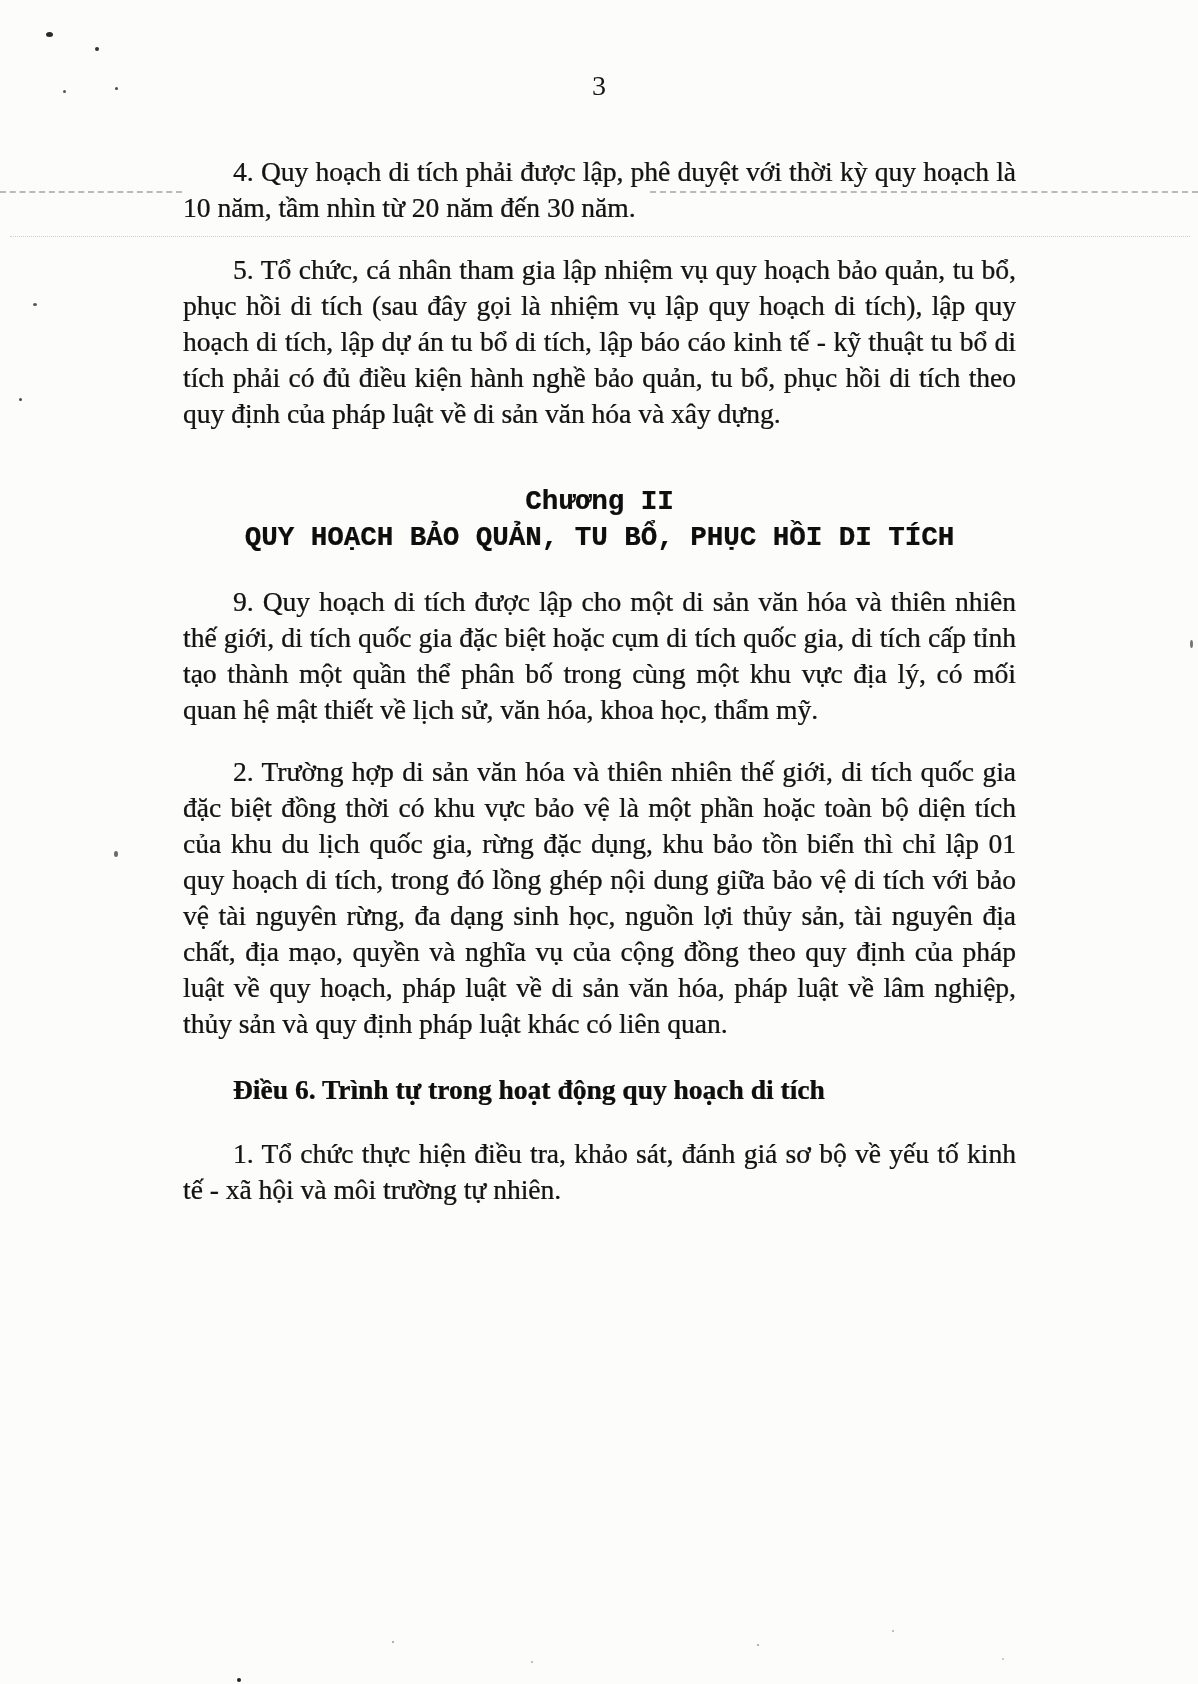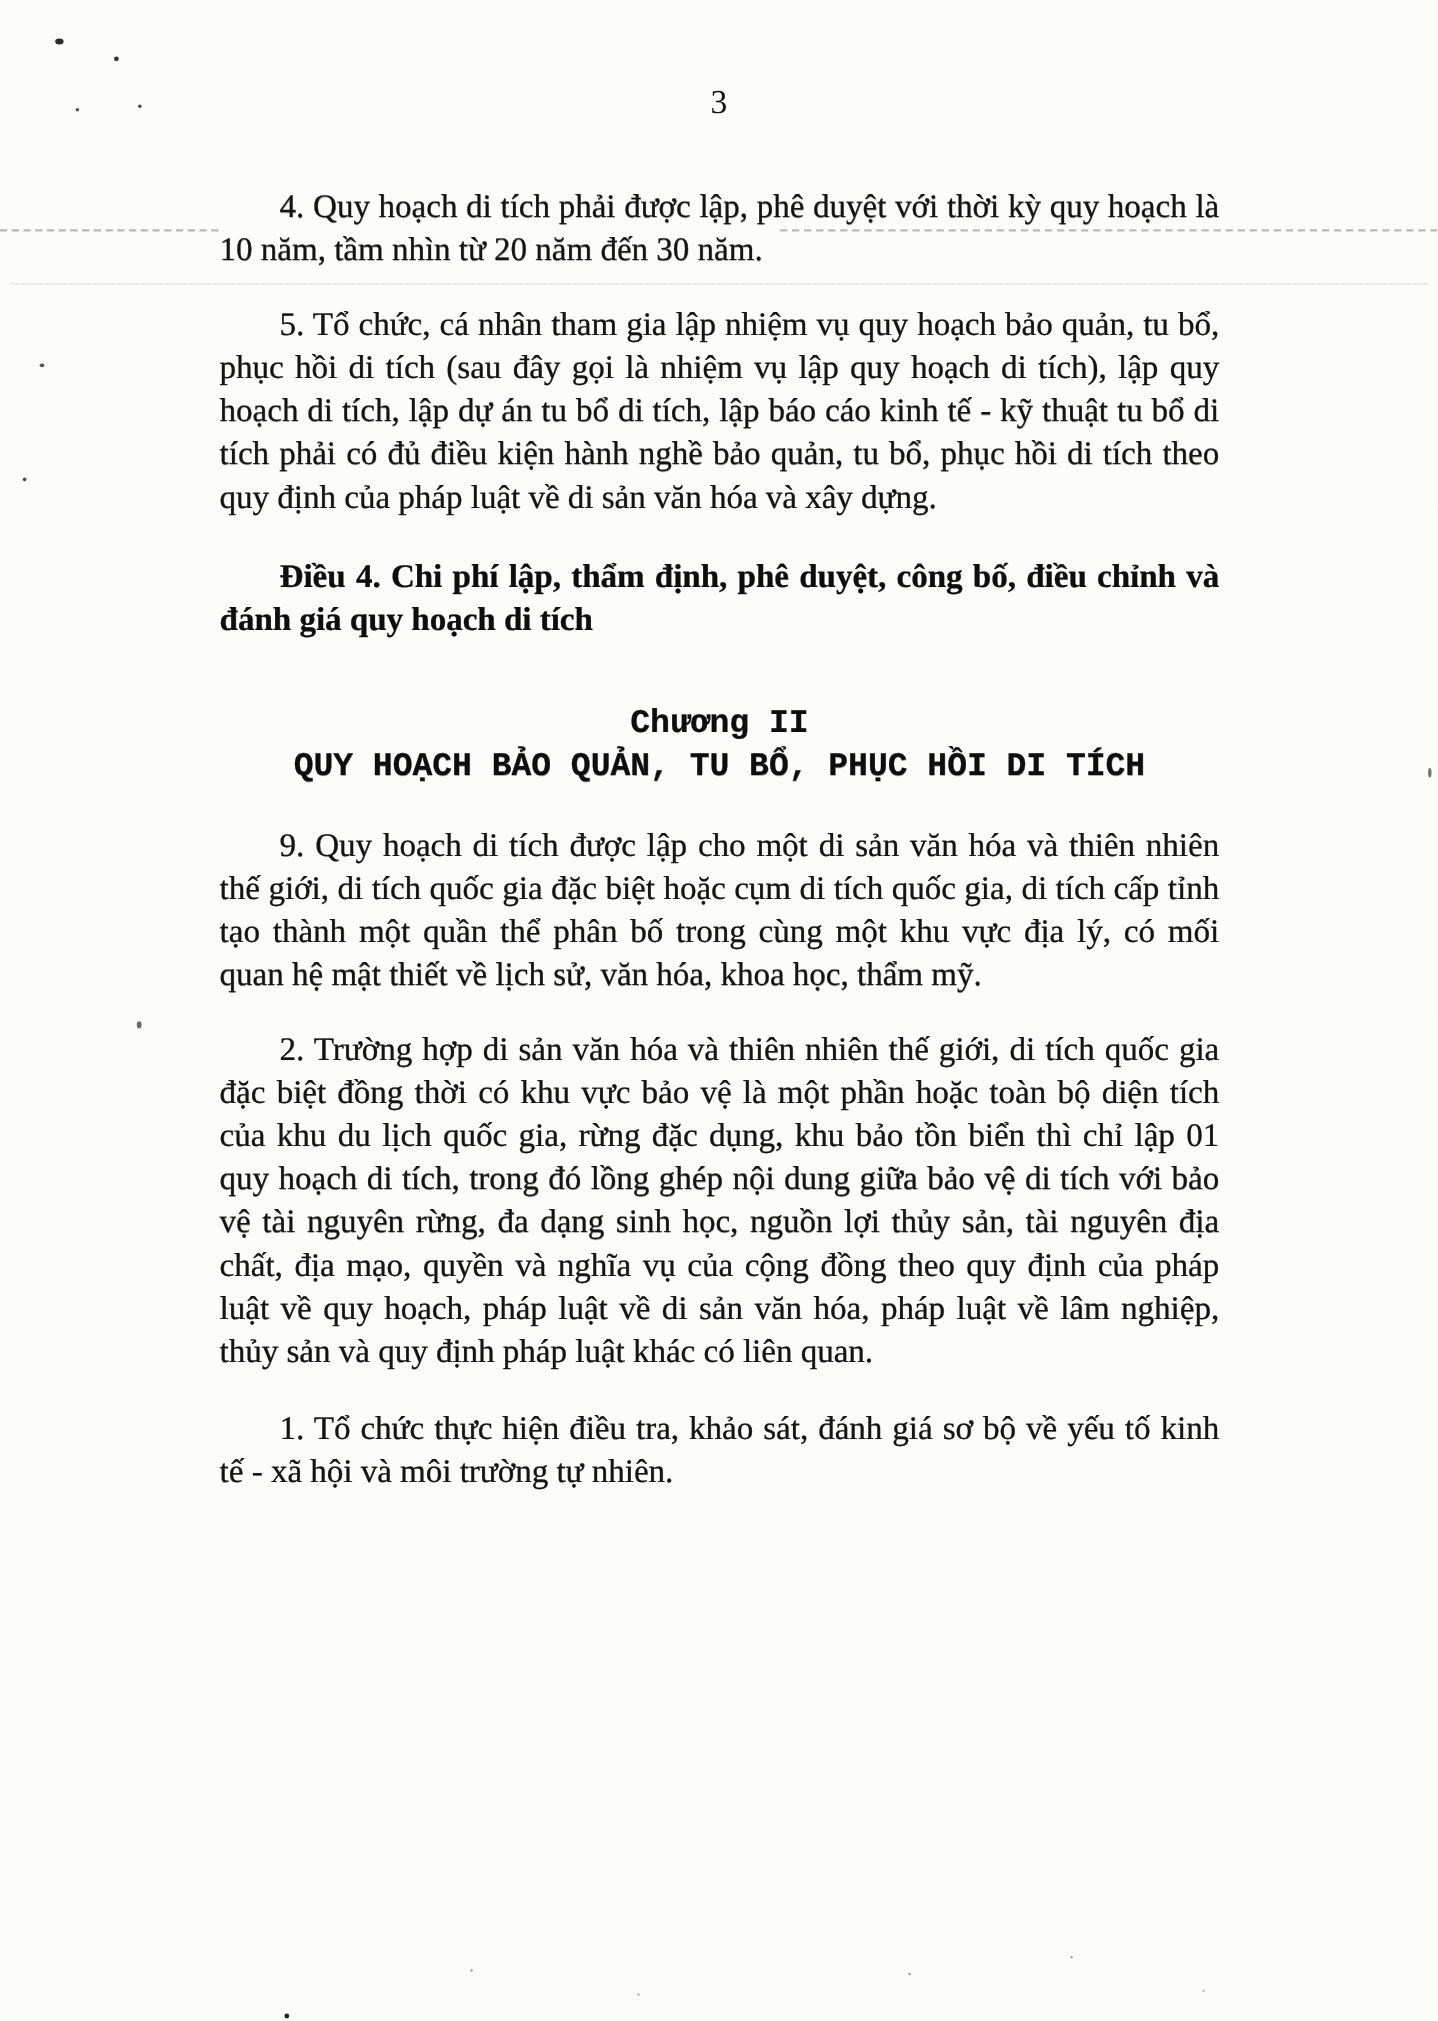"Điều 4. Chi phí lập," p.heading { html: <p>Điều 4. Chi phí lập, thẩm định, phê duyệt, công bố, điều chỉnh và đánh giá quy hoạch di tích</p> -> none }
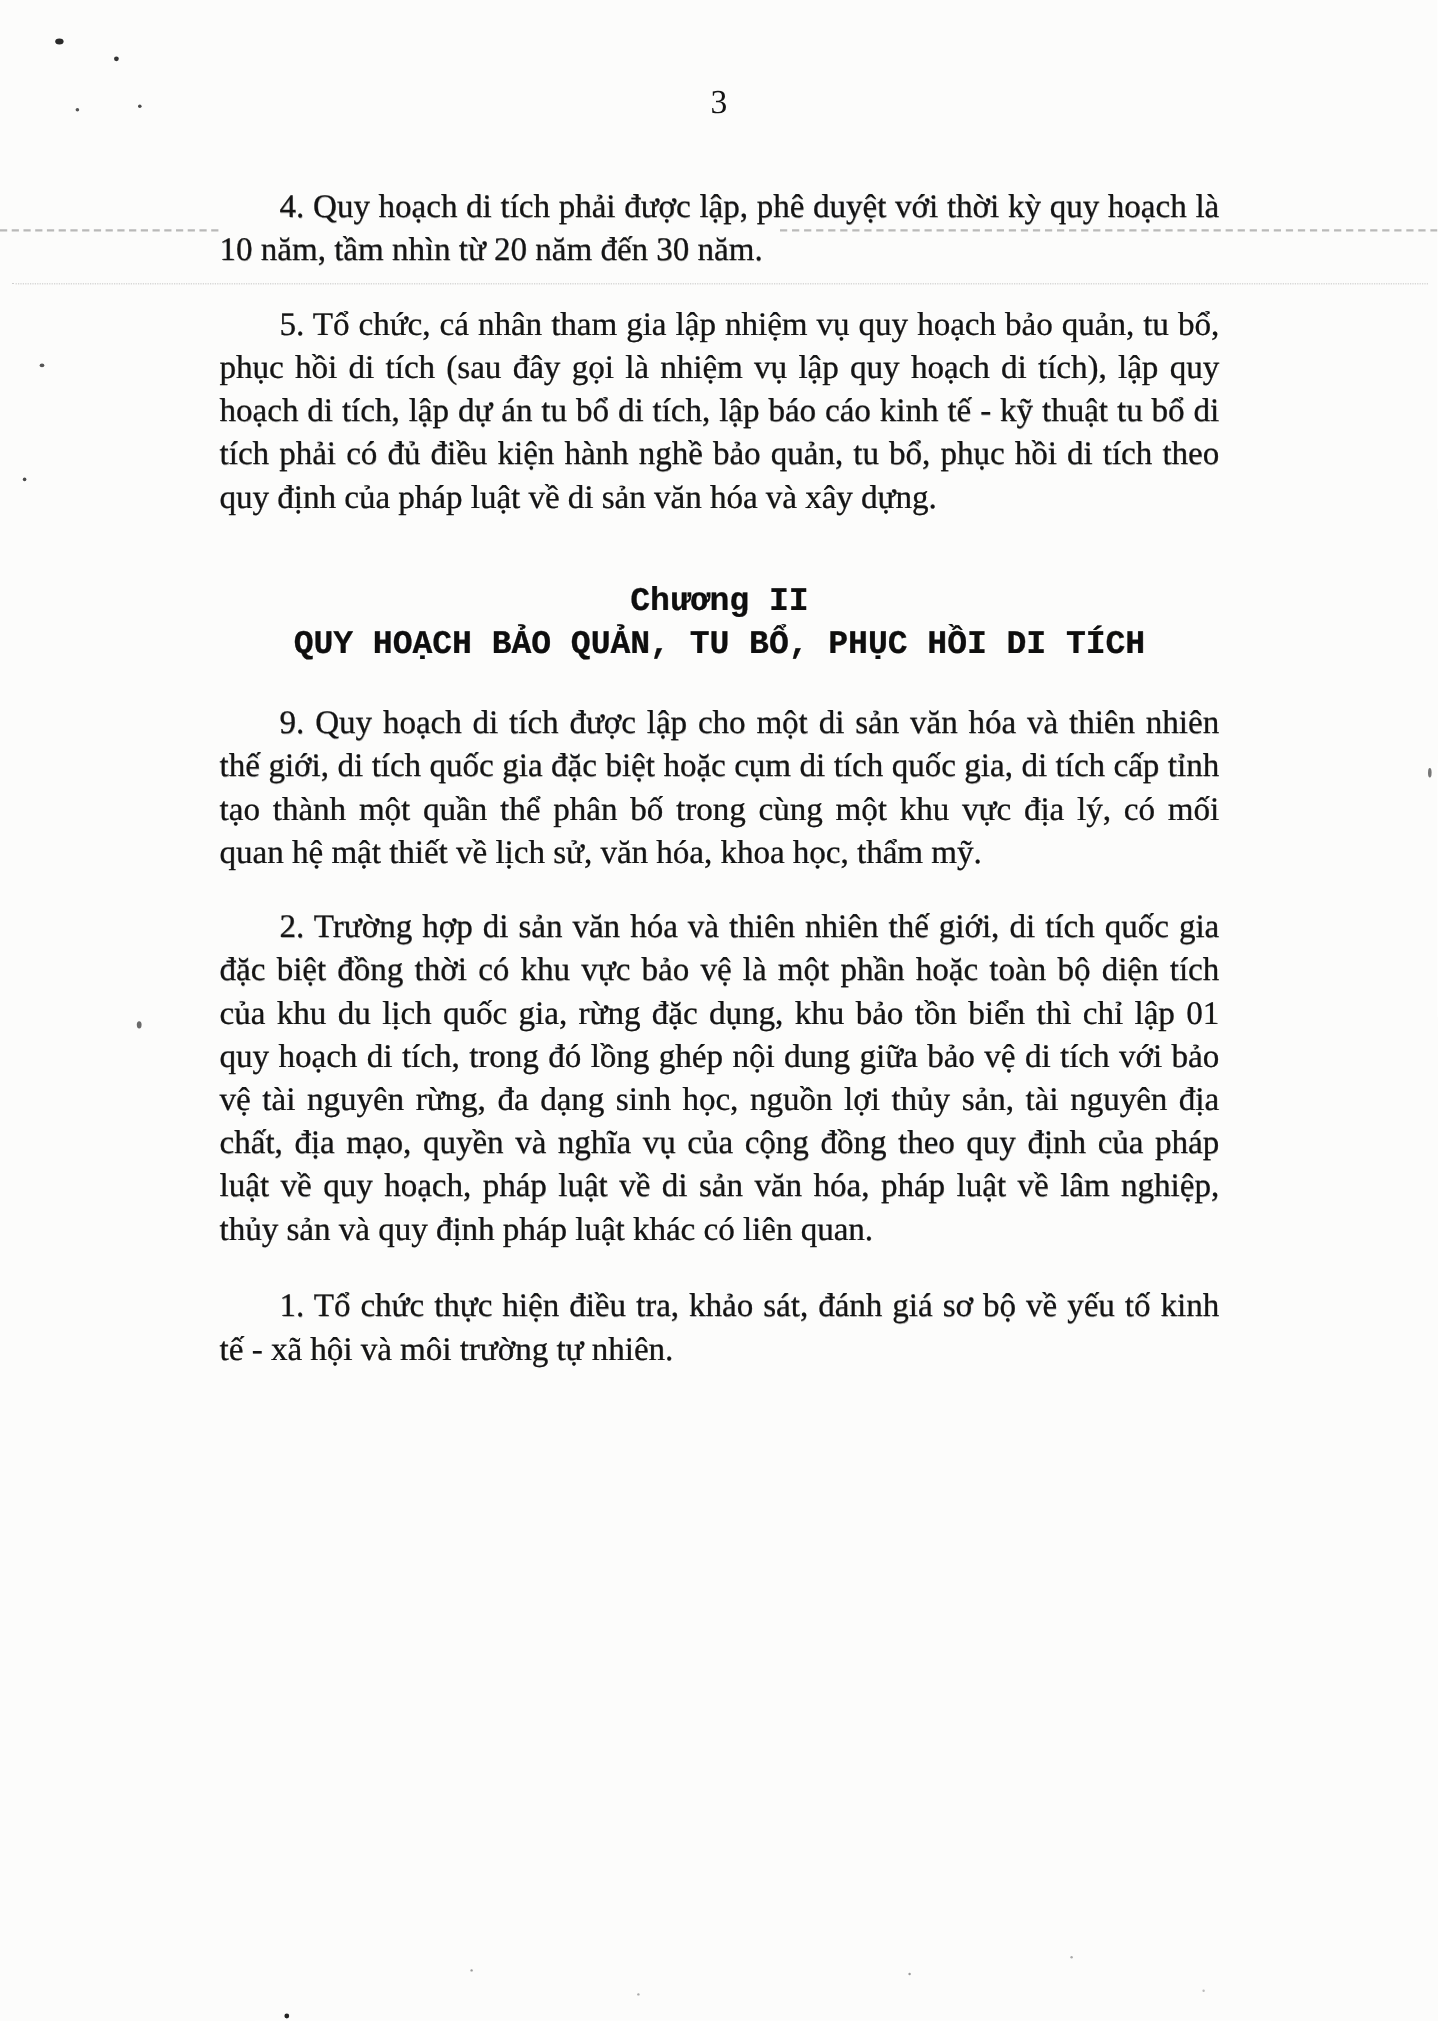"Điều 6. Trình tự trong" p.heading { html: none -> <p>Điều 6. Trình tự trong hoạt động quy hoạch di tích</p> }
